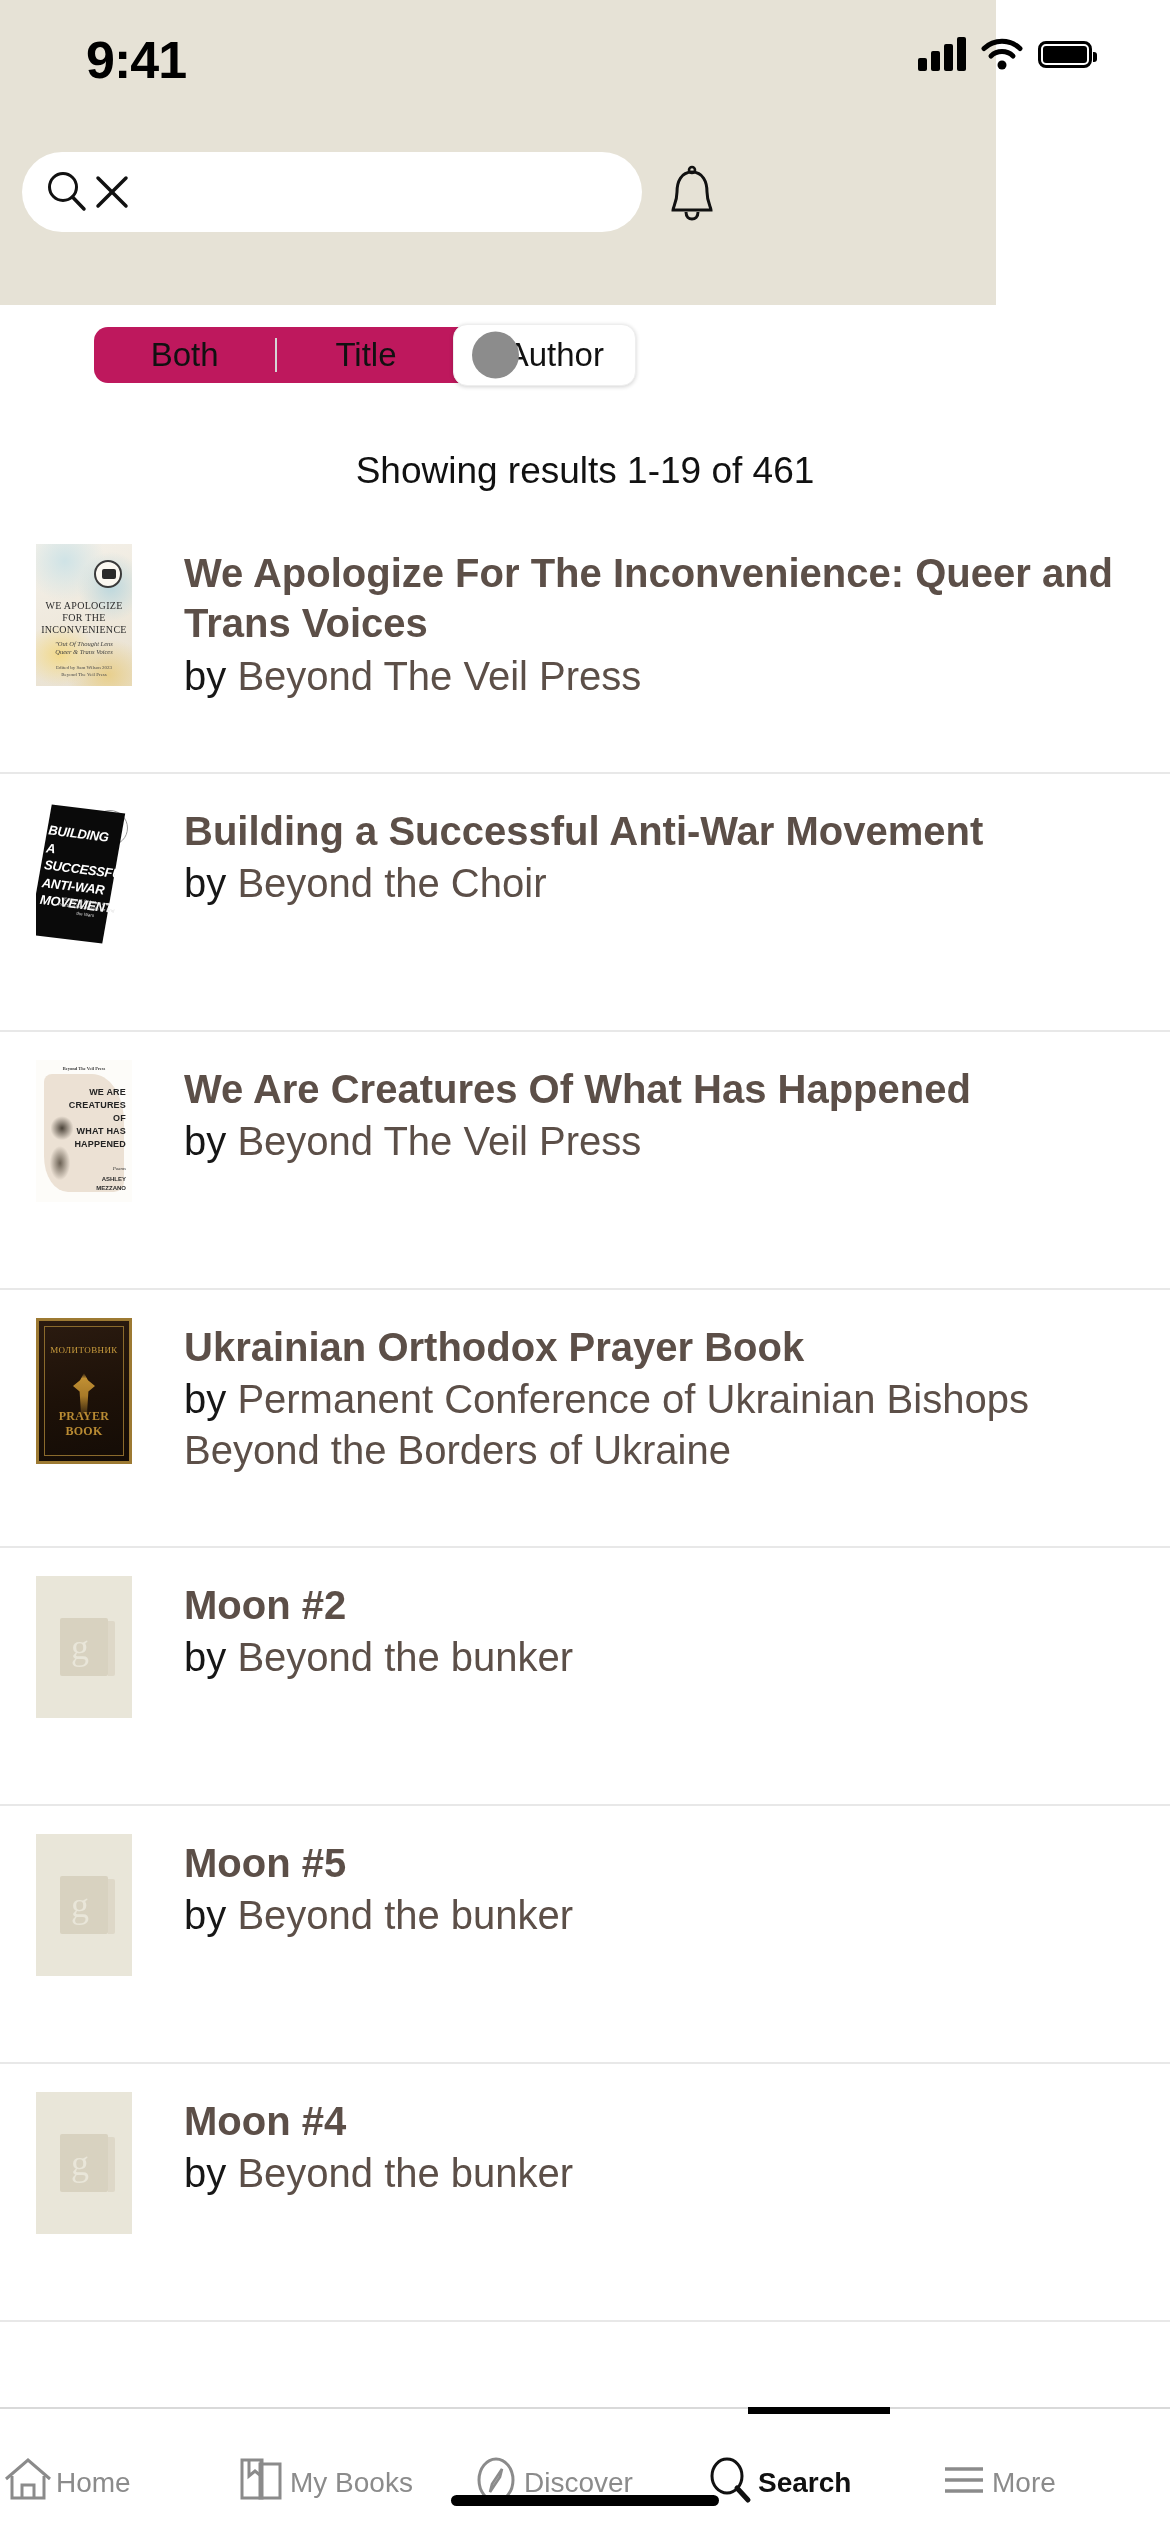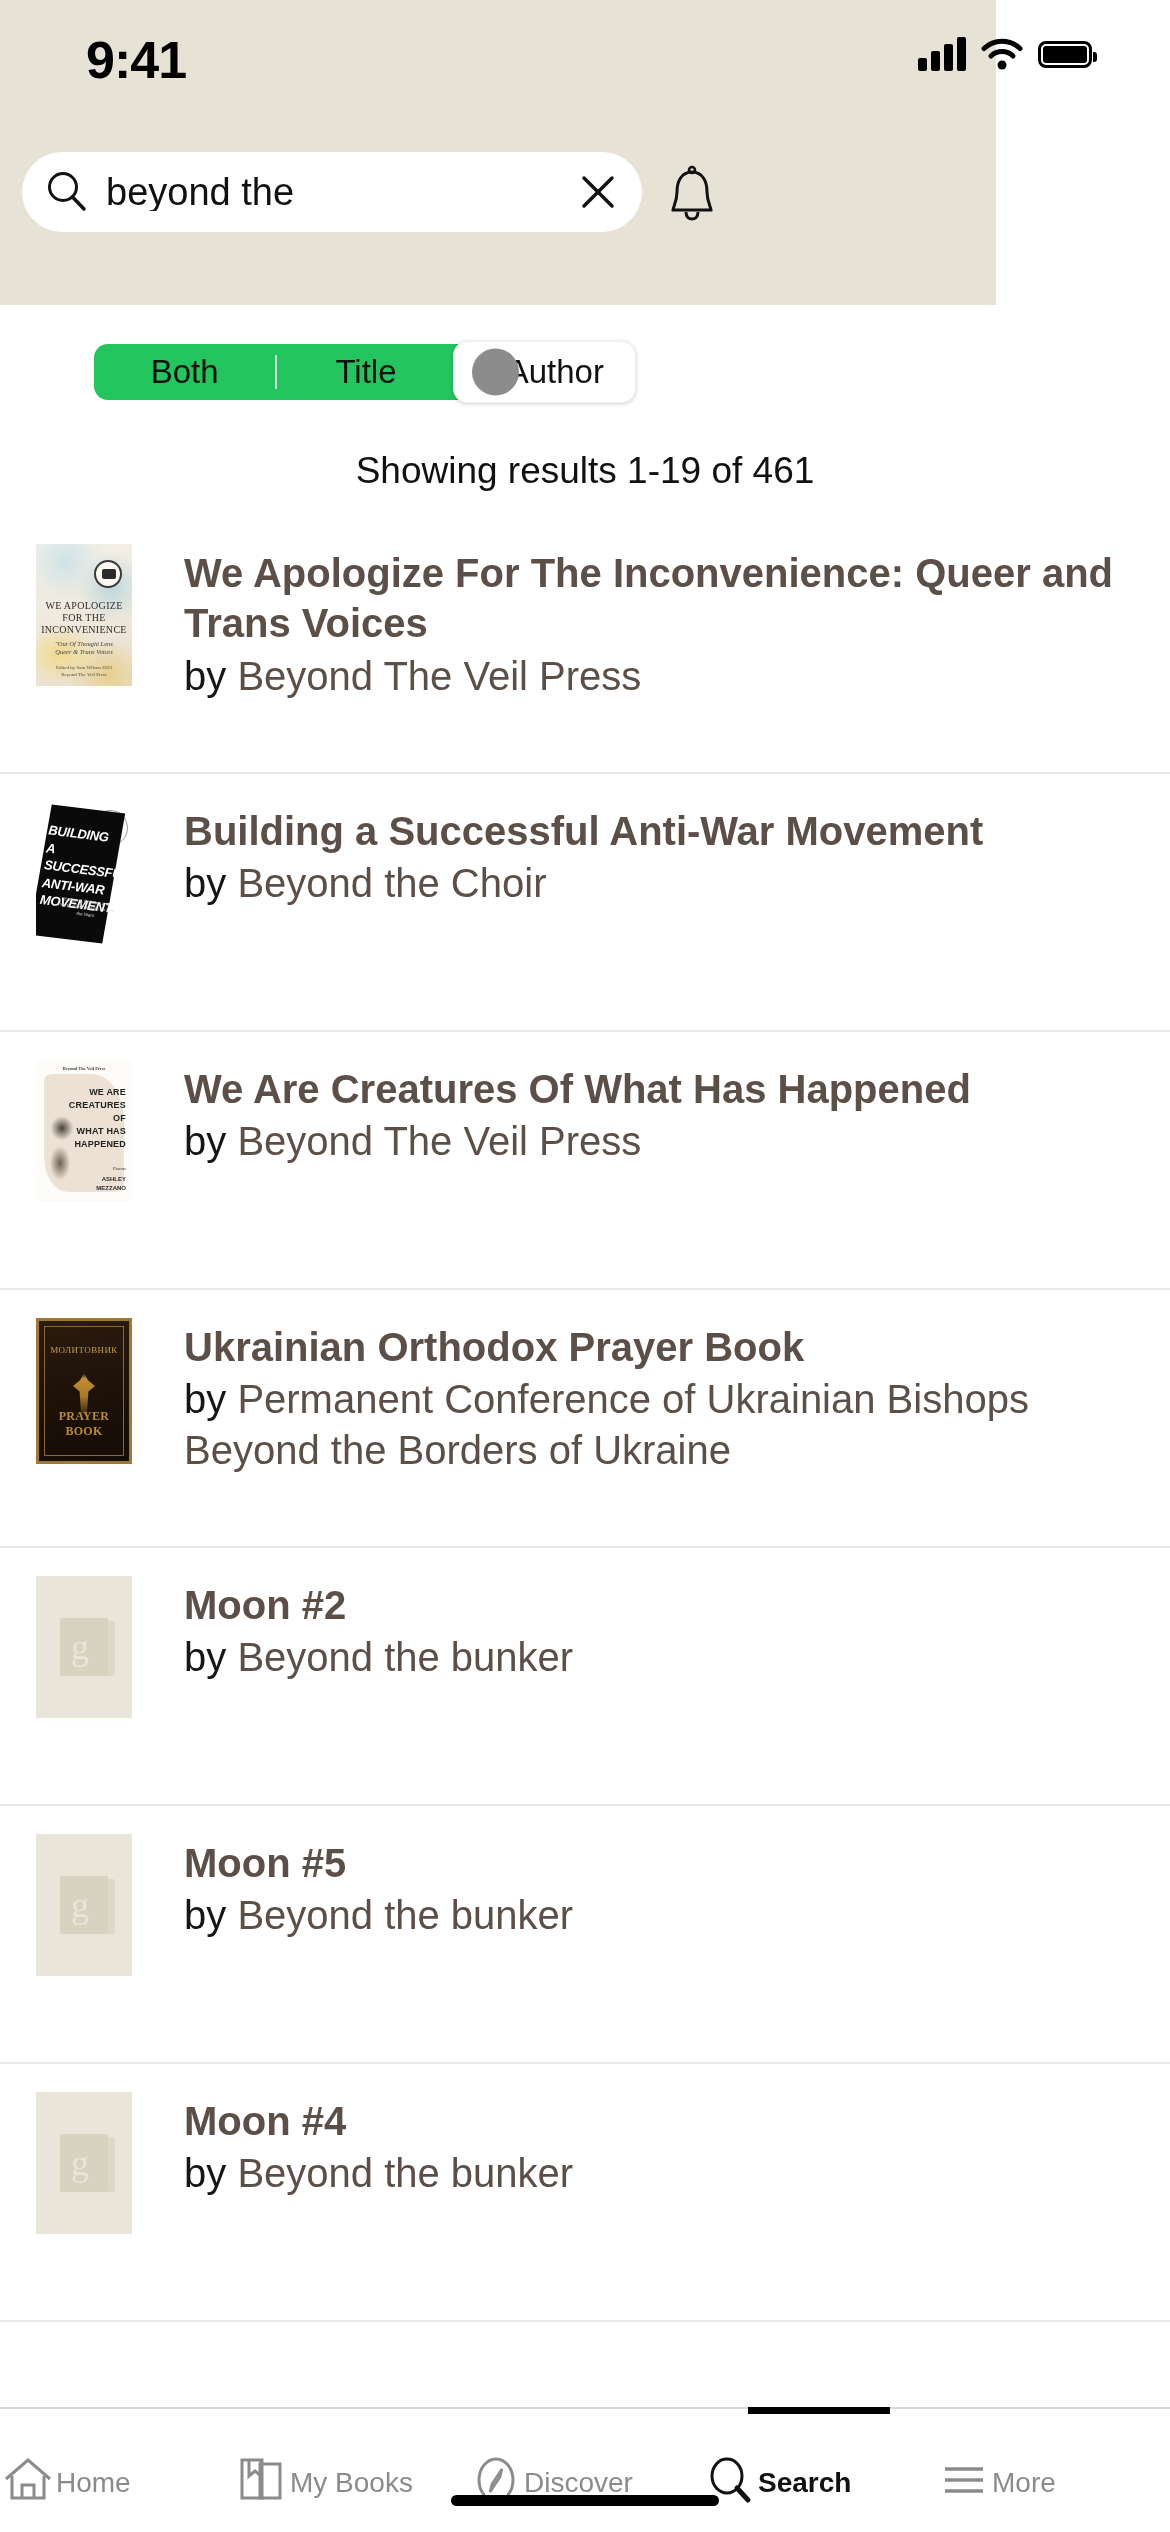"beyond the" span.search-text { html: <span>beyond the</span> -> none }
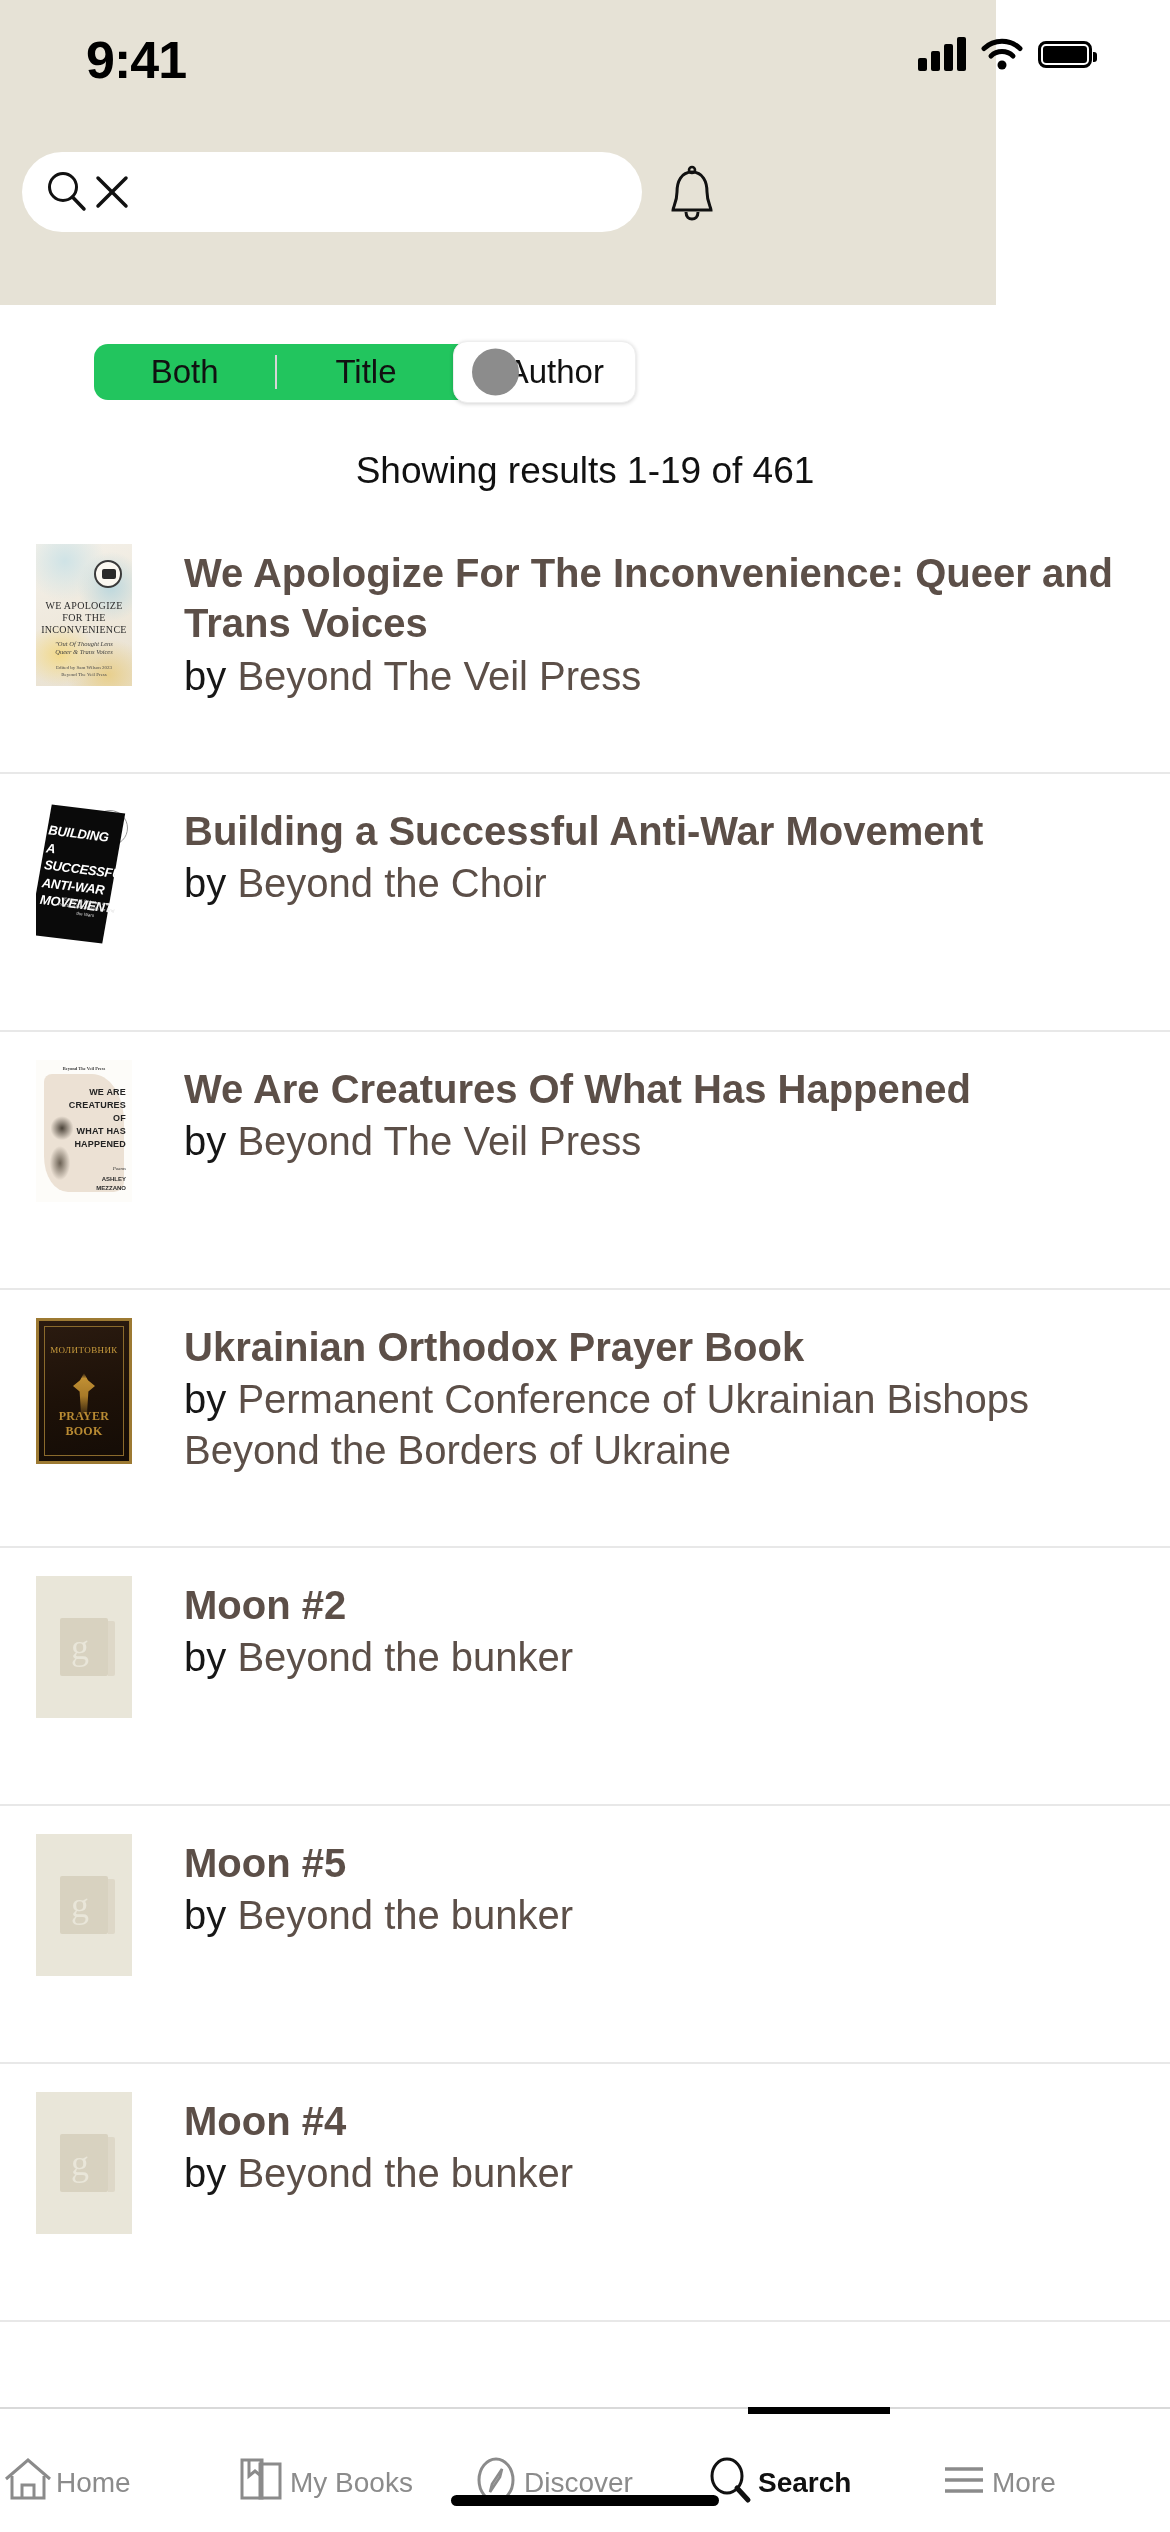"Both" .segwrap { background: #22c55e -> #be185d; top: 344px -> 327px }
